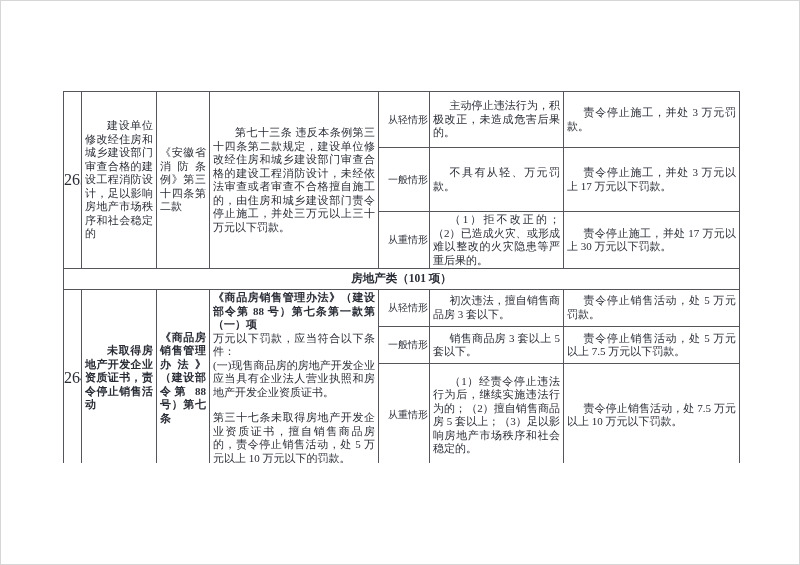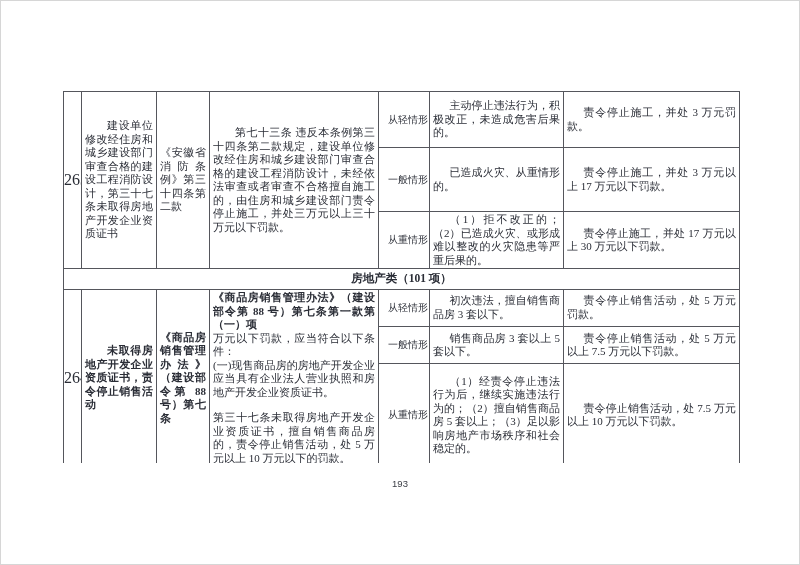"建设单位修改经住房和城乡建设部门审查合格的建设工程消防设计，第三十七条未取得房地" td.c-viol { text: 第三十七条未取得房地产开发企业资质证书 -> 足以影响房地产市场秩序和社会稳定的 }
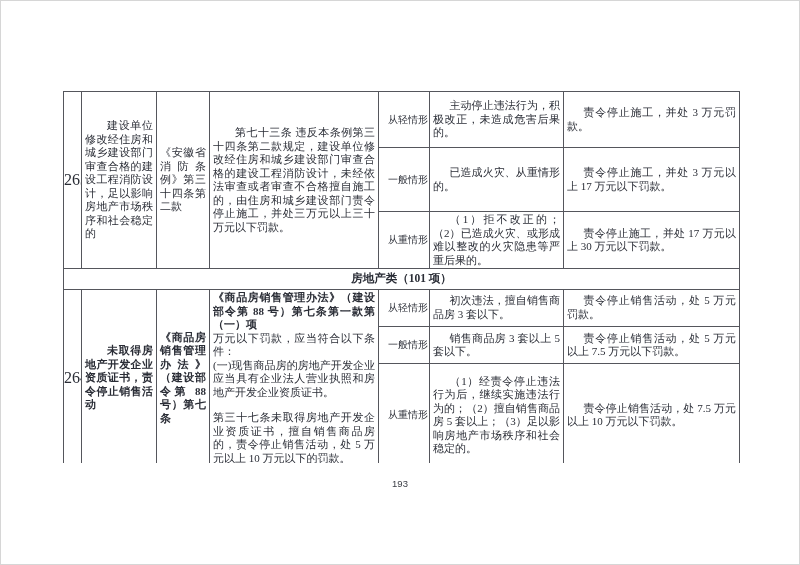"已造成火灾、从重情形的。" td.c-circ { text: 已造成火灾、从重情形的 -> 不具有从轻、万元罚款 }
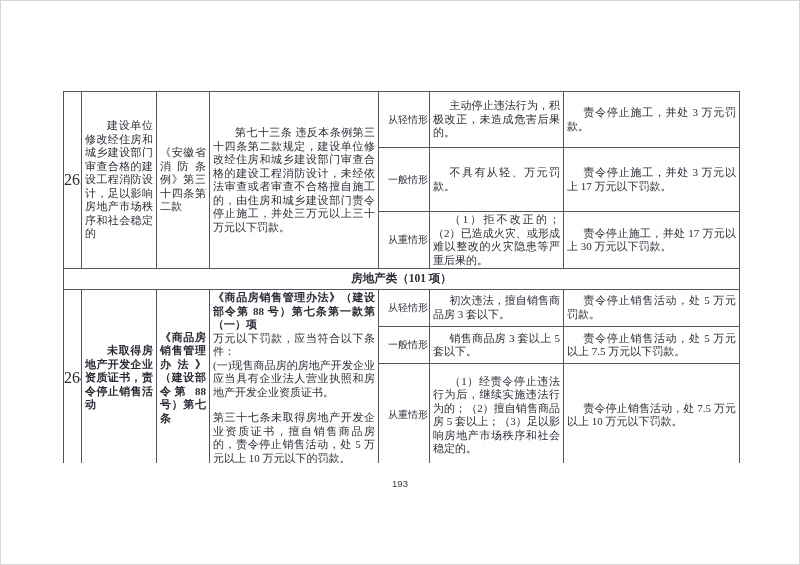"193" div.page-num { html: <div>193</div> -> none }
